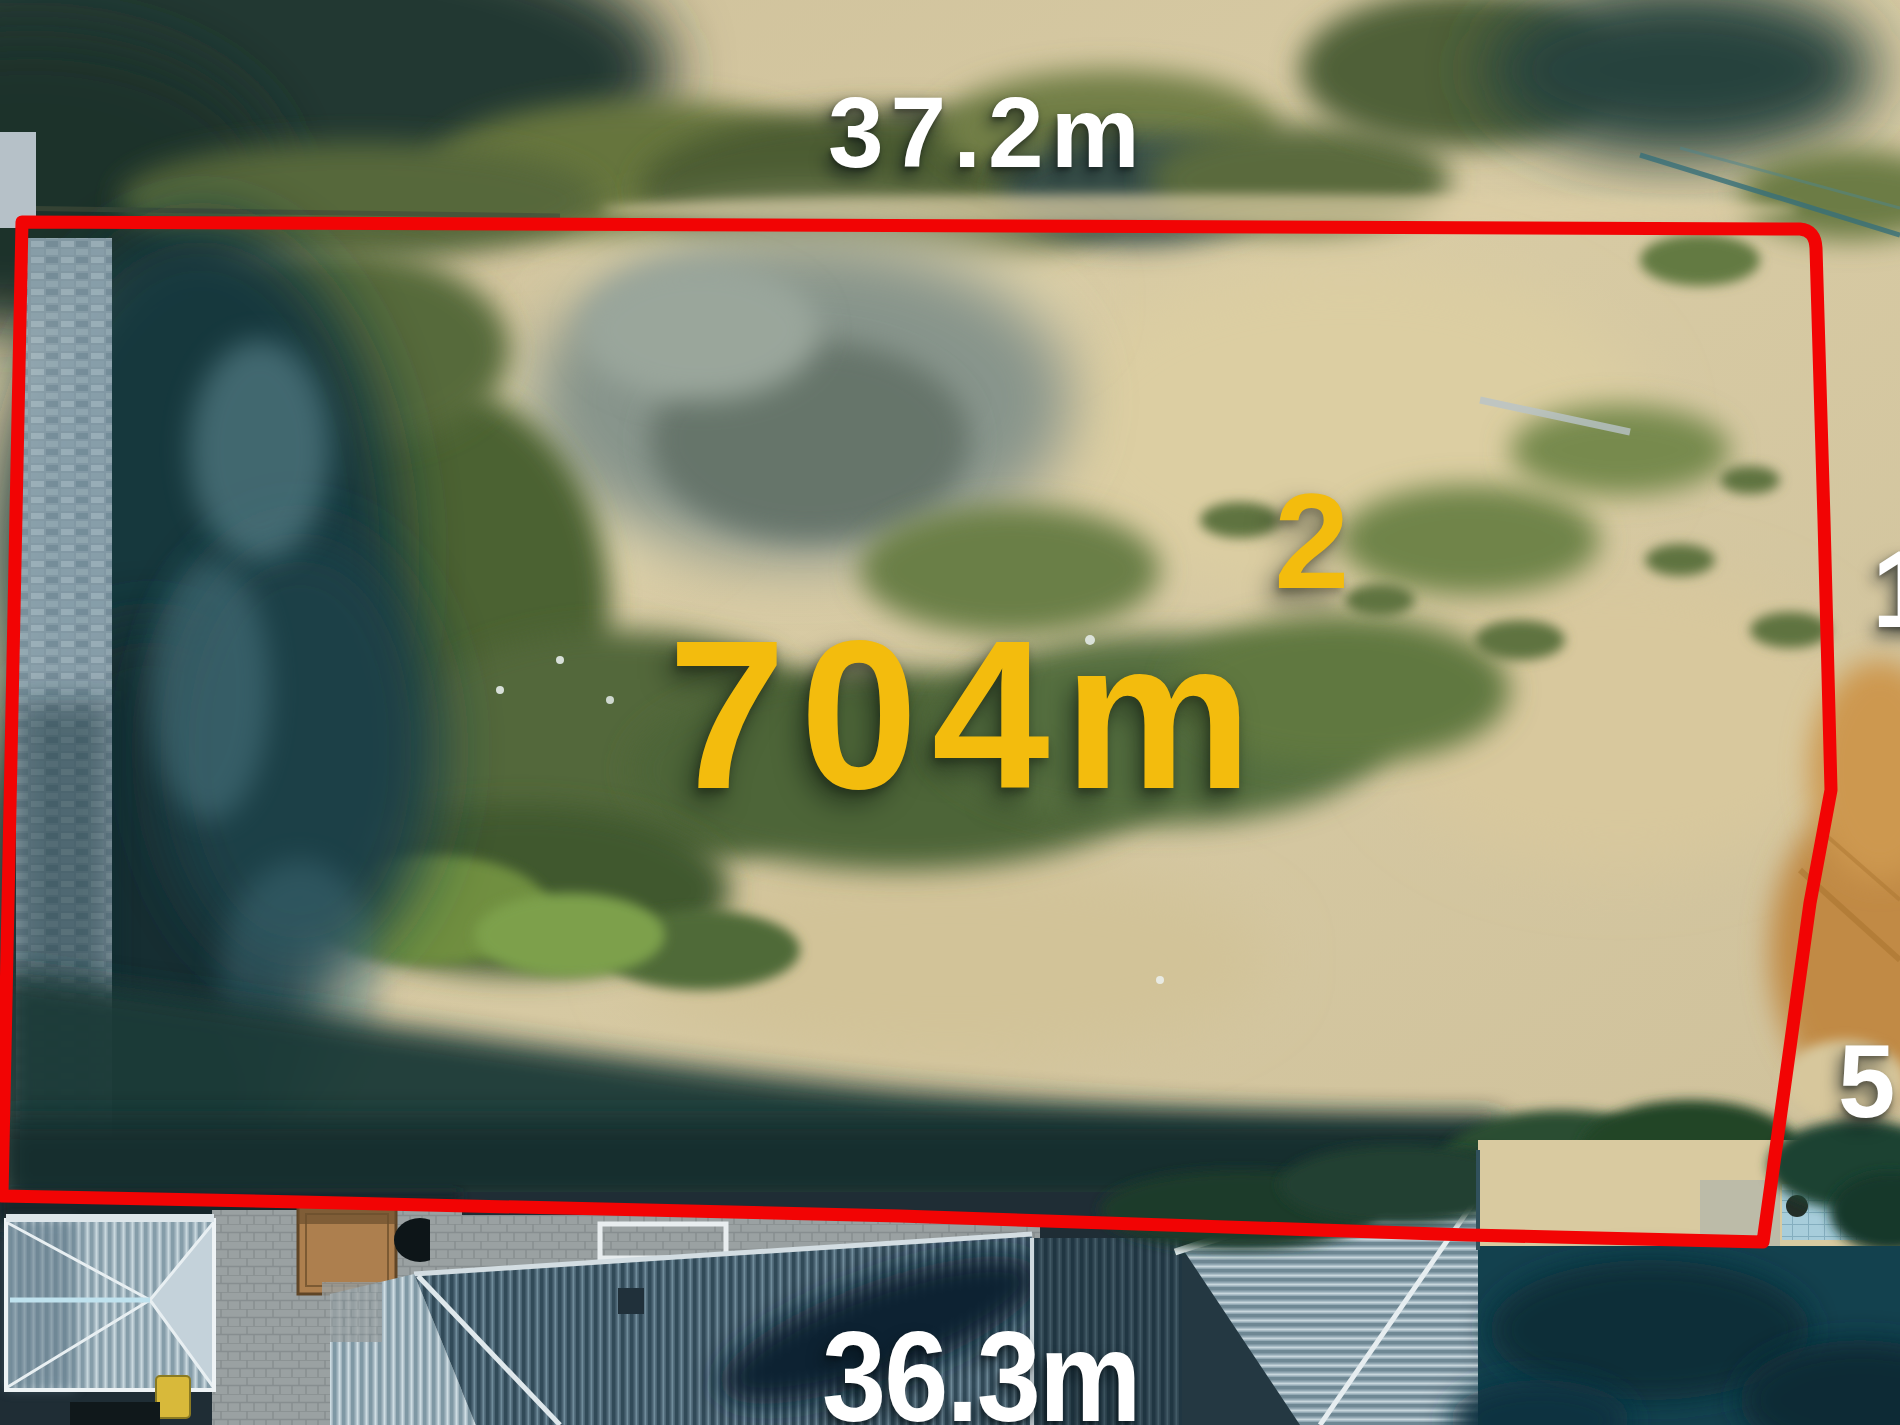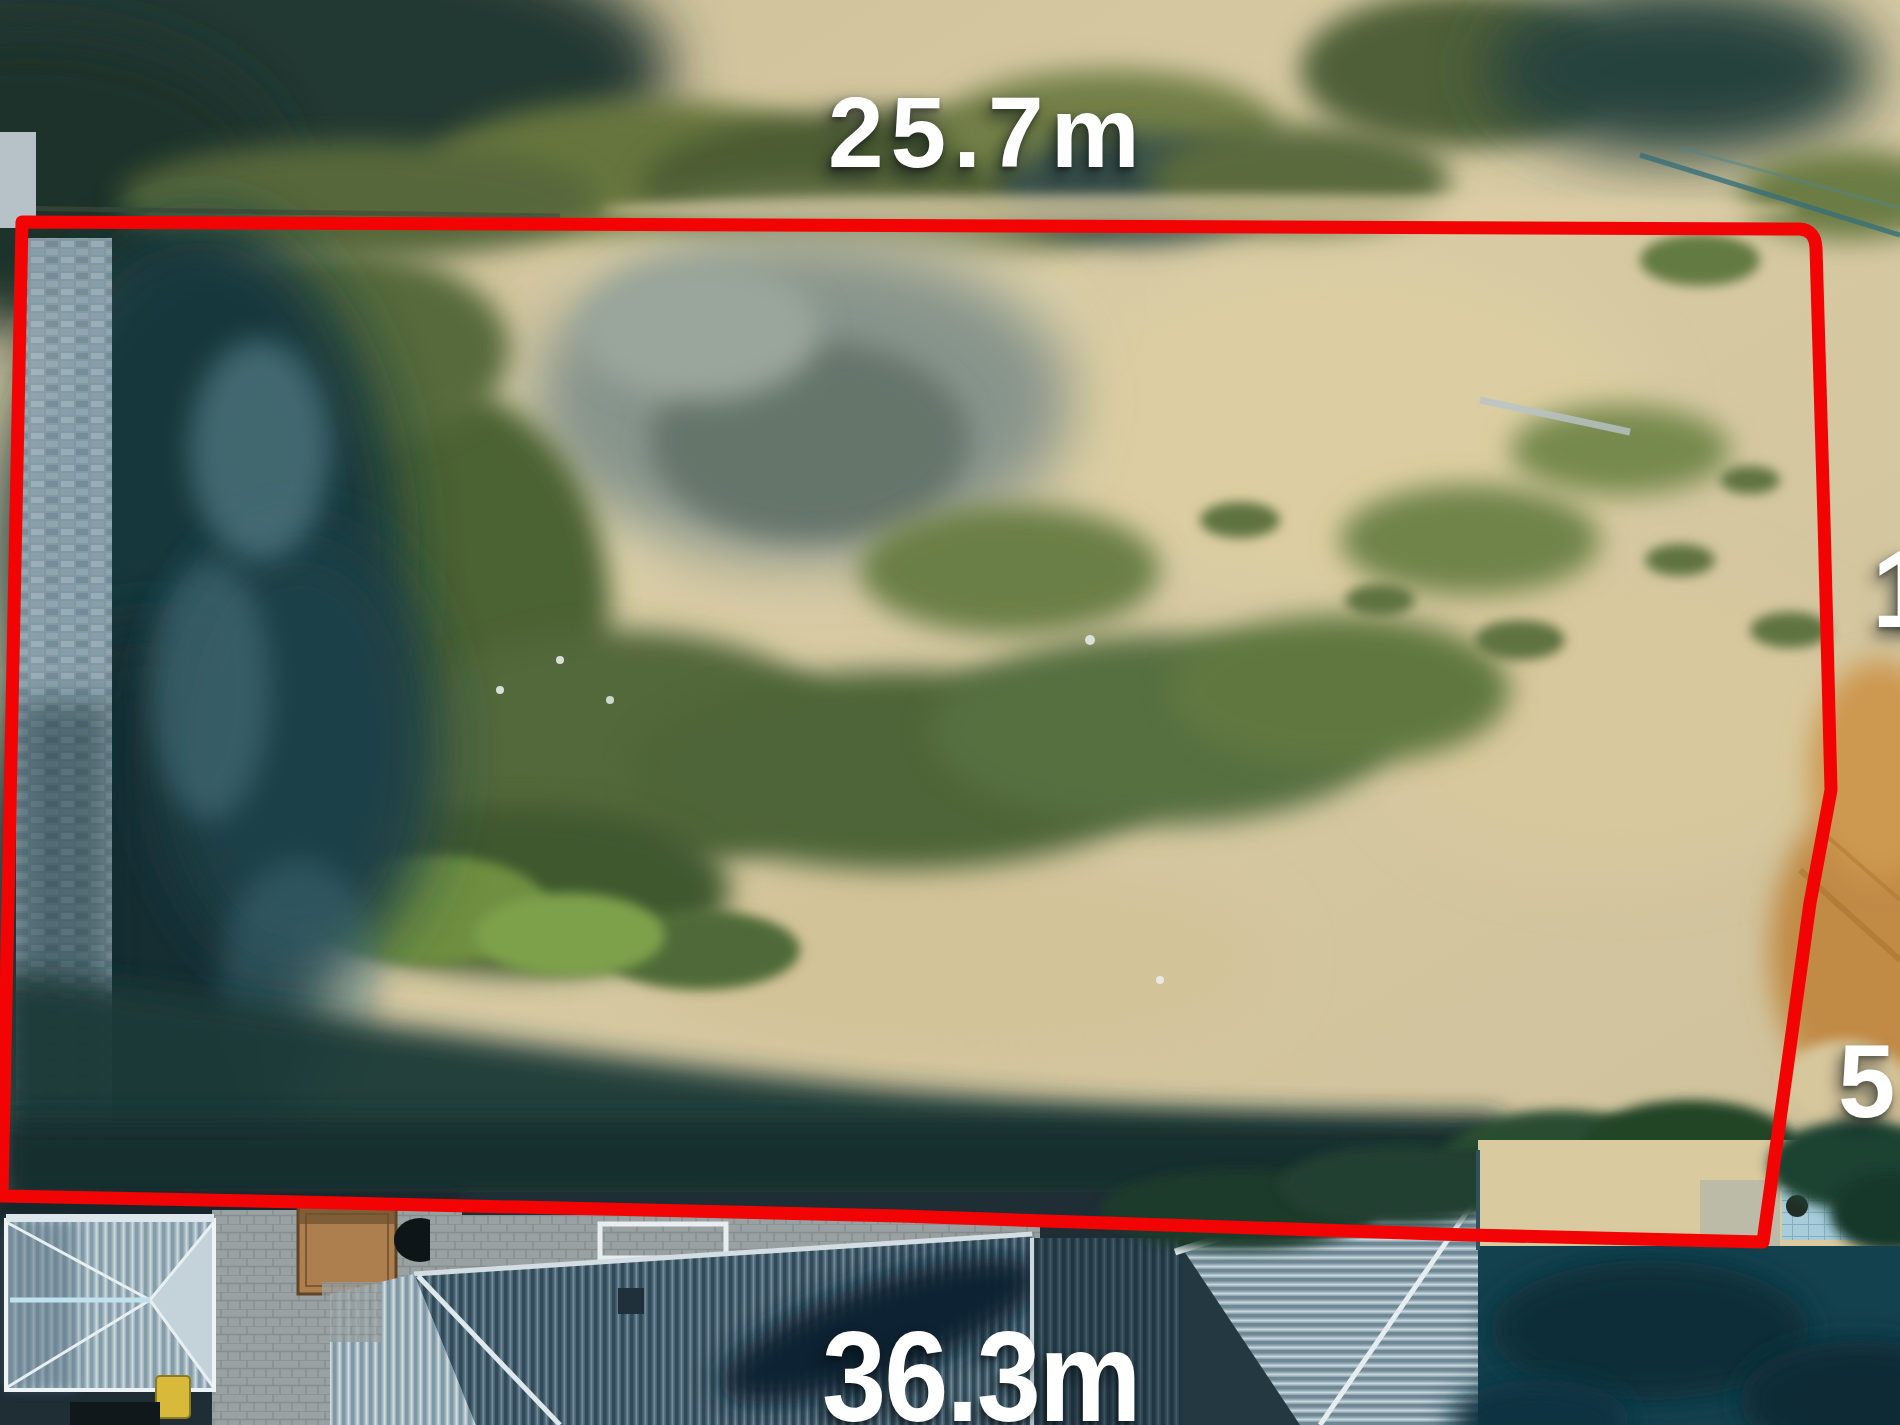"25.7m" div.overlay-label { text: 25.7m -> 37.2m }
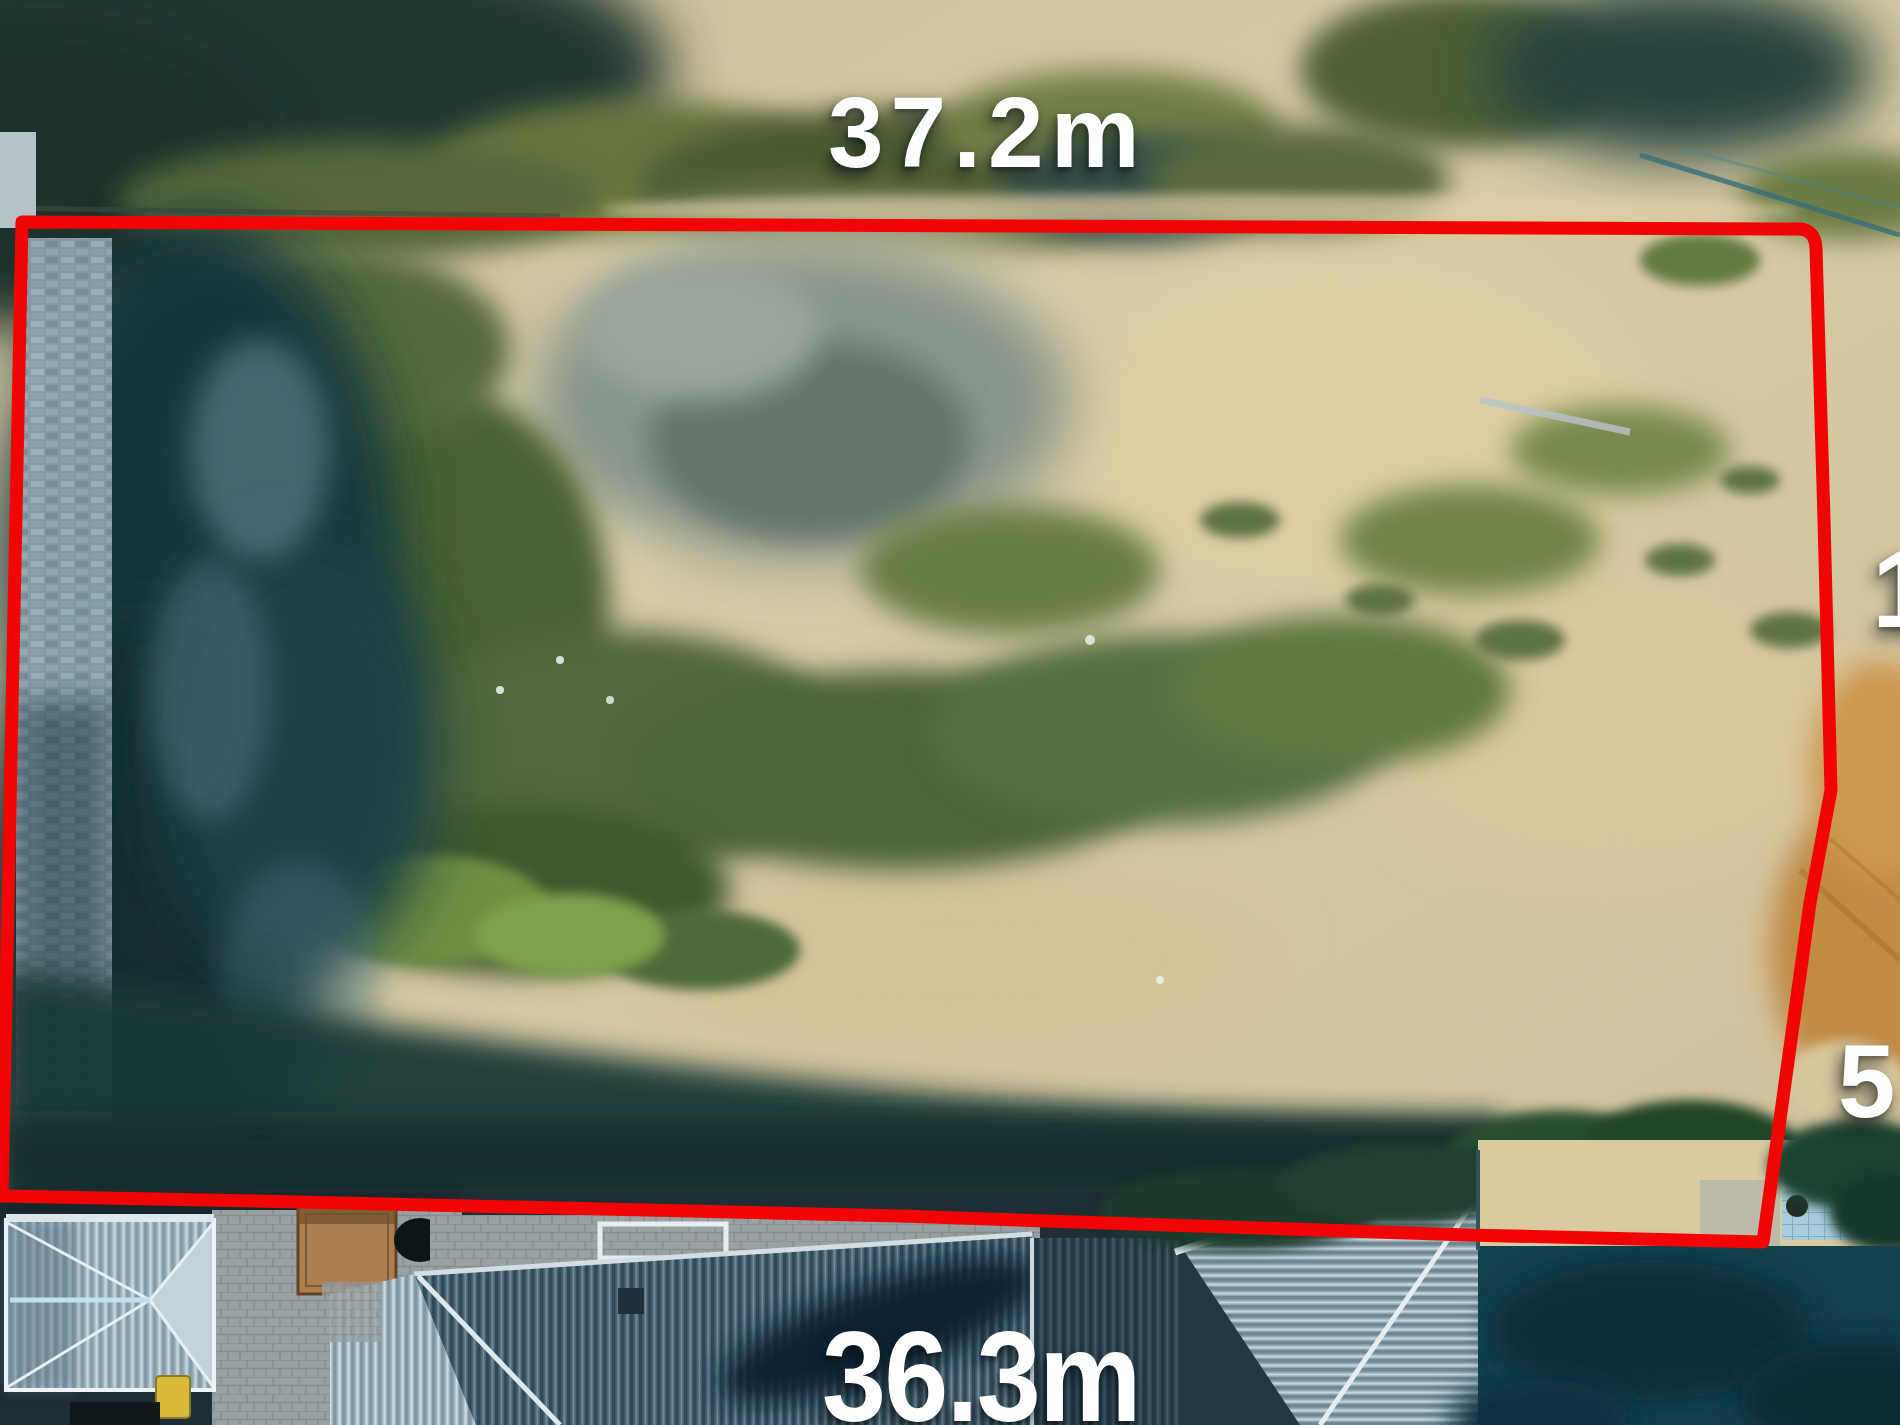"704m2" div.overlay-label { html: none -> <div><span>704m</span><sup>2</sup></div> }
